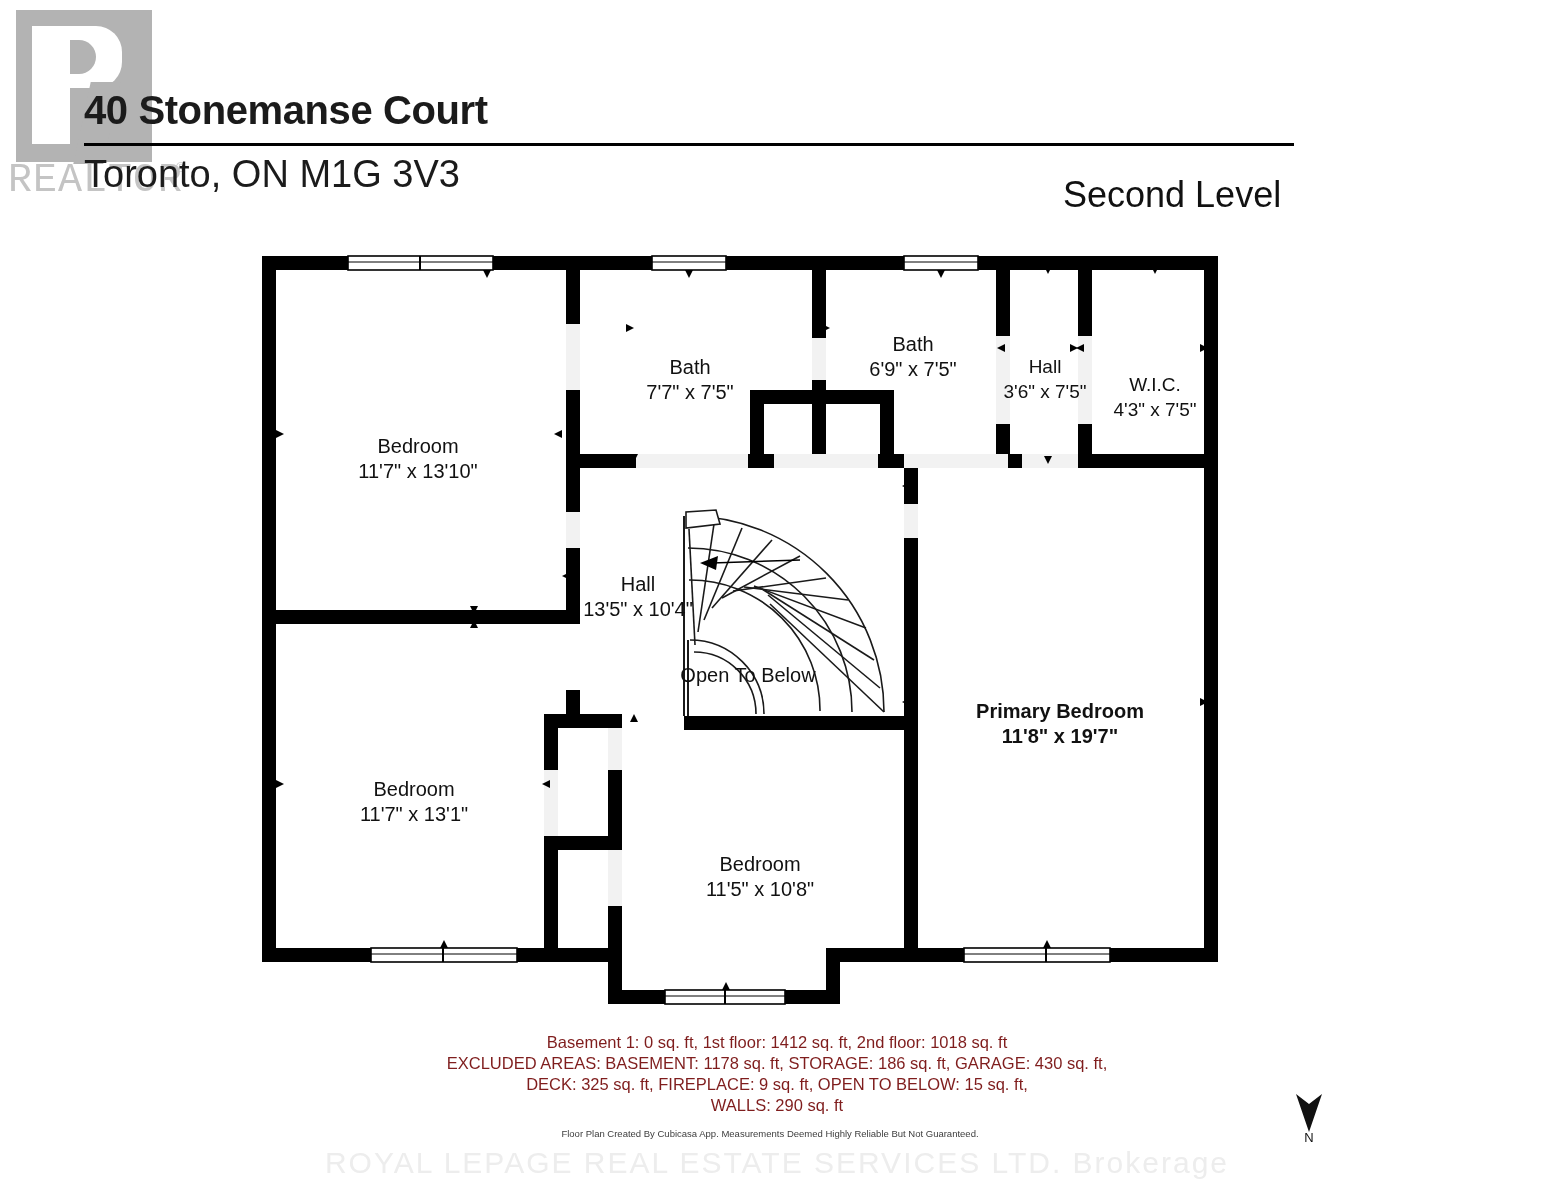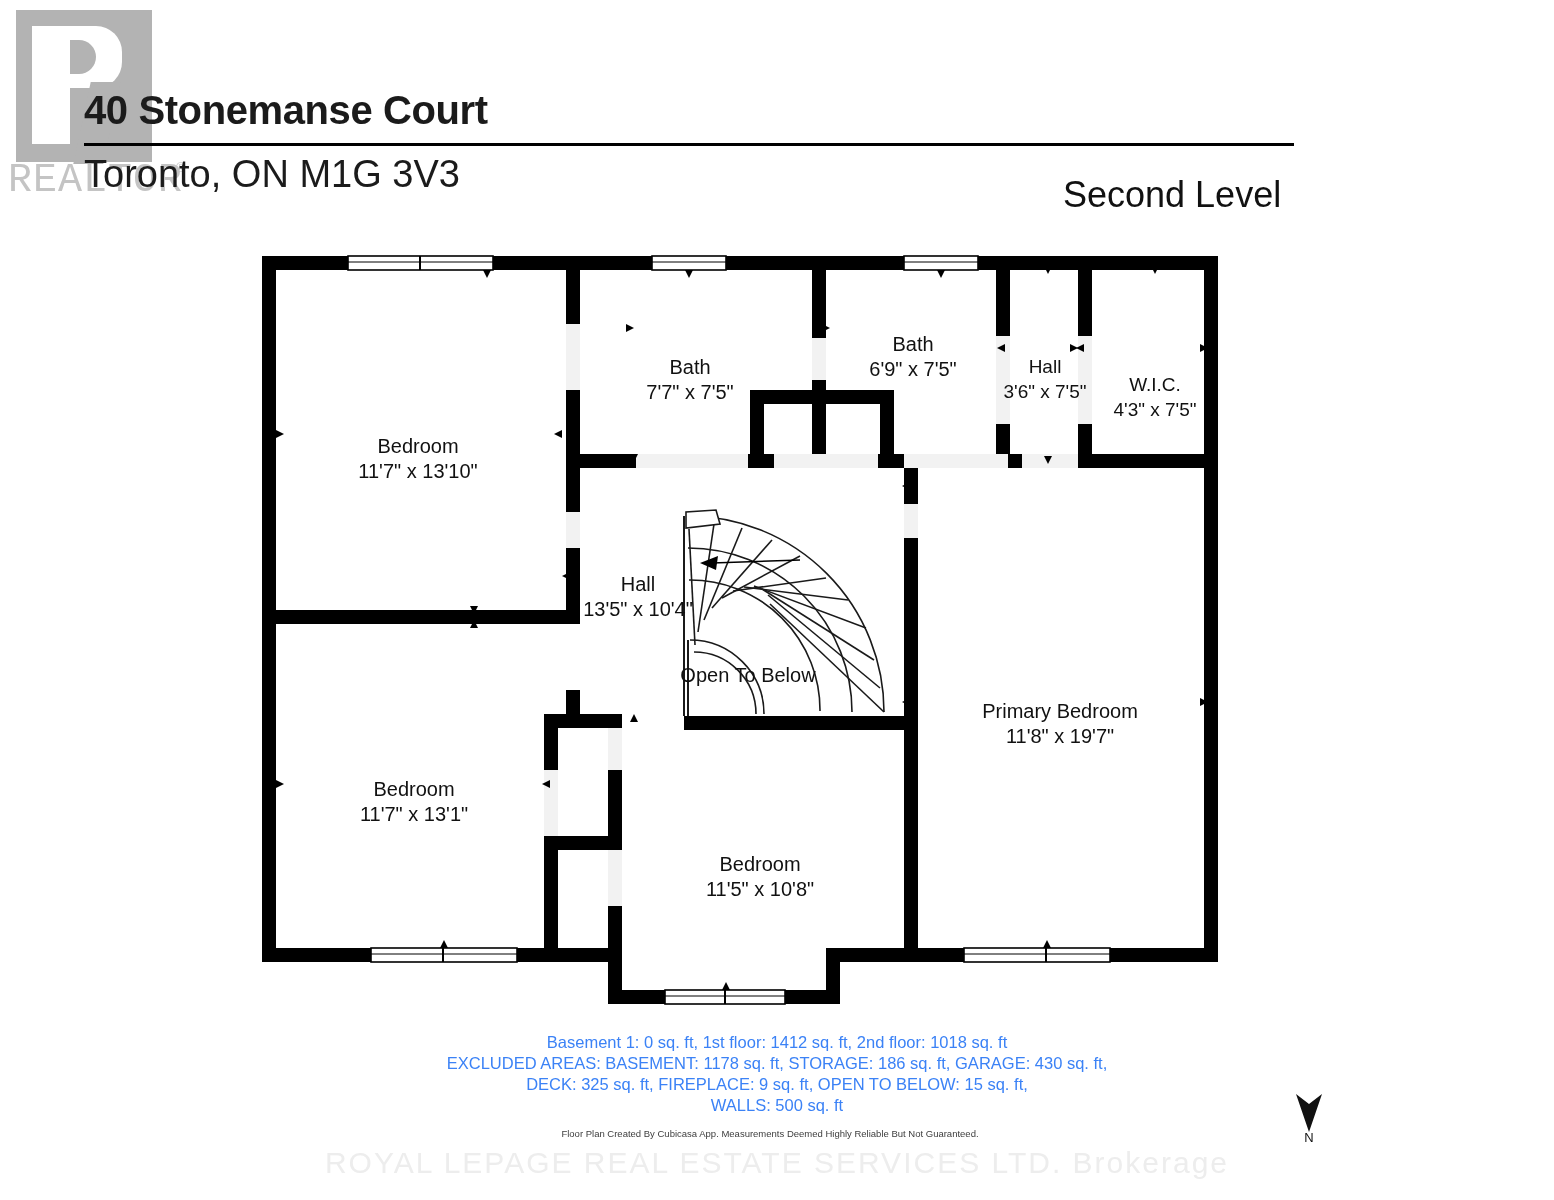"Primary Bedroom" div.room-label { font-weight: none -> bold }
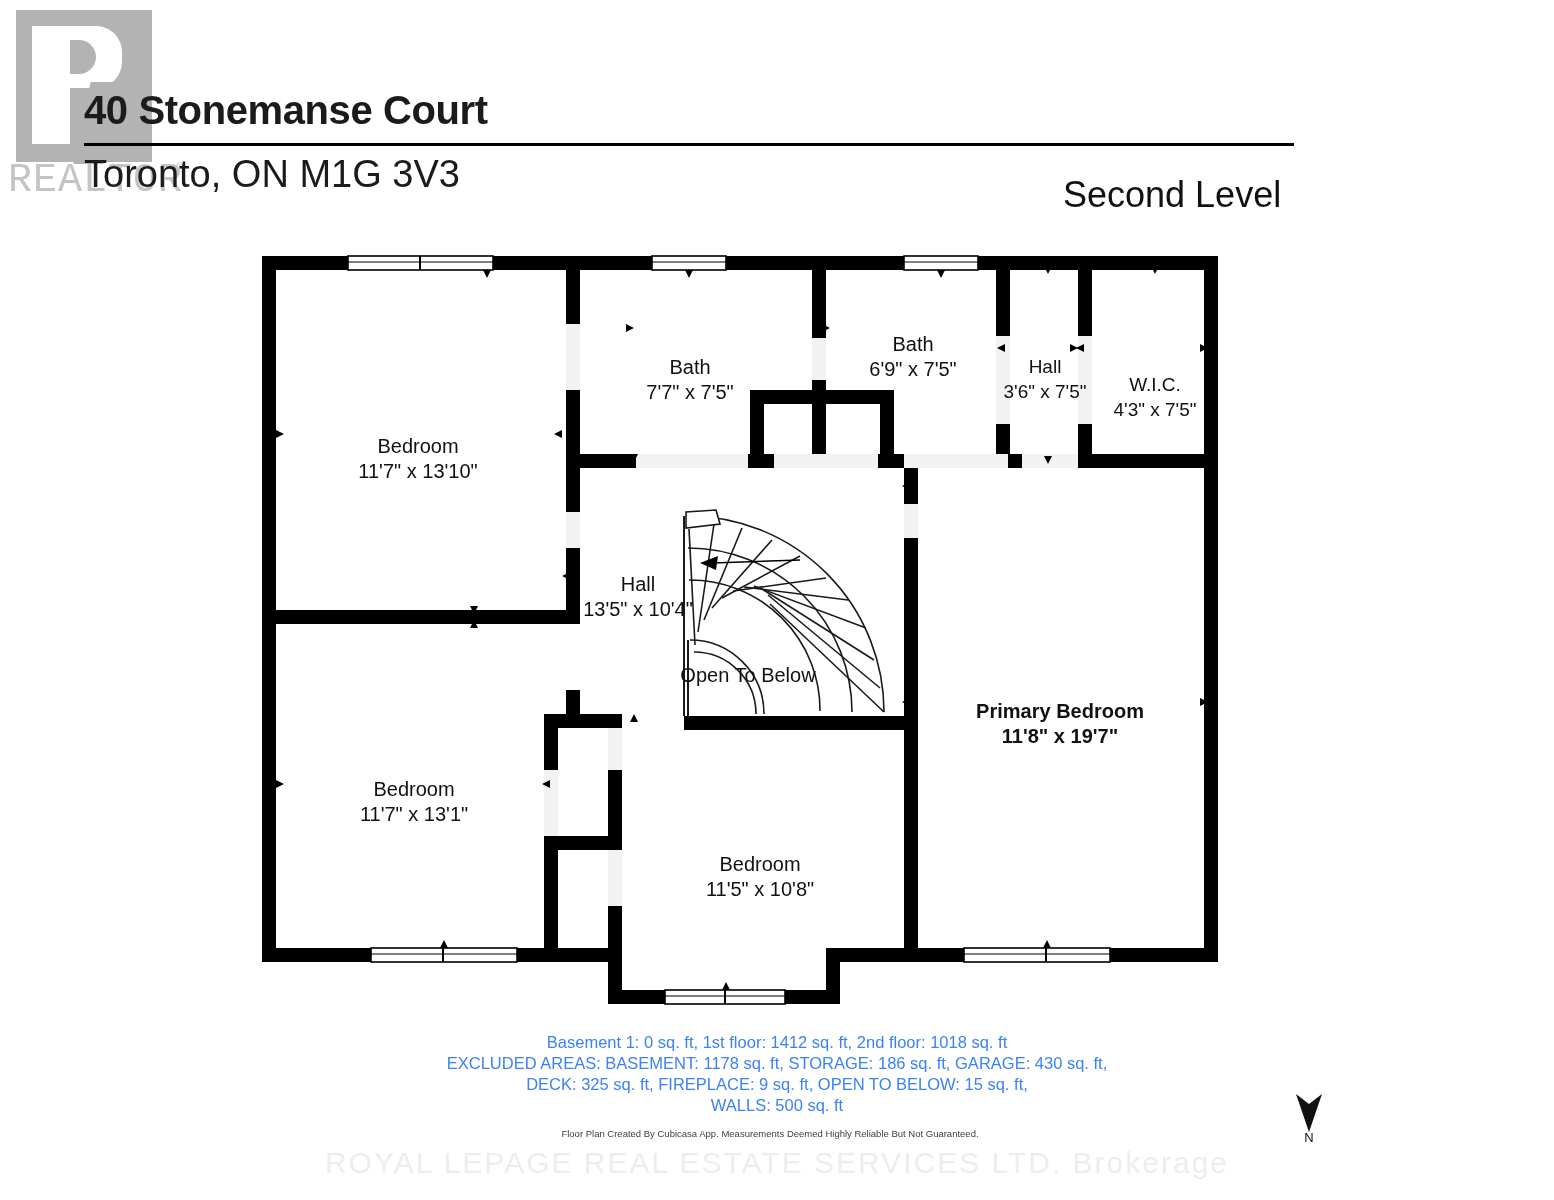"Basement 1: 0 sq. ft," #footer .f-line { color: #3b82f6 -> #7f1d1d }
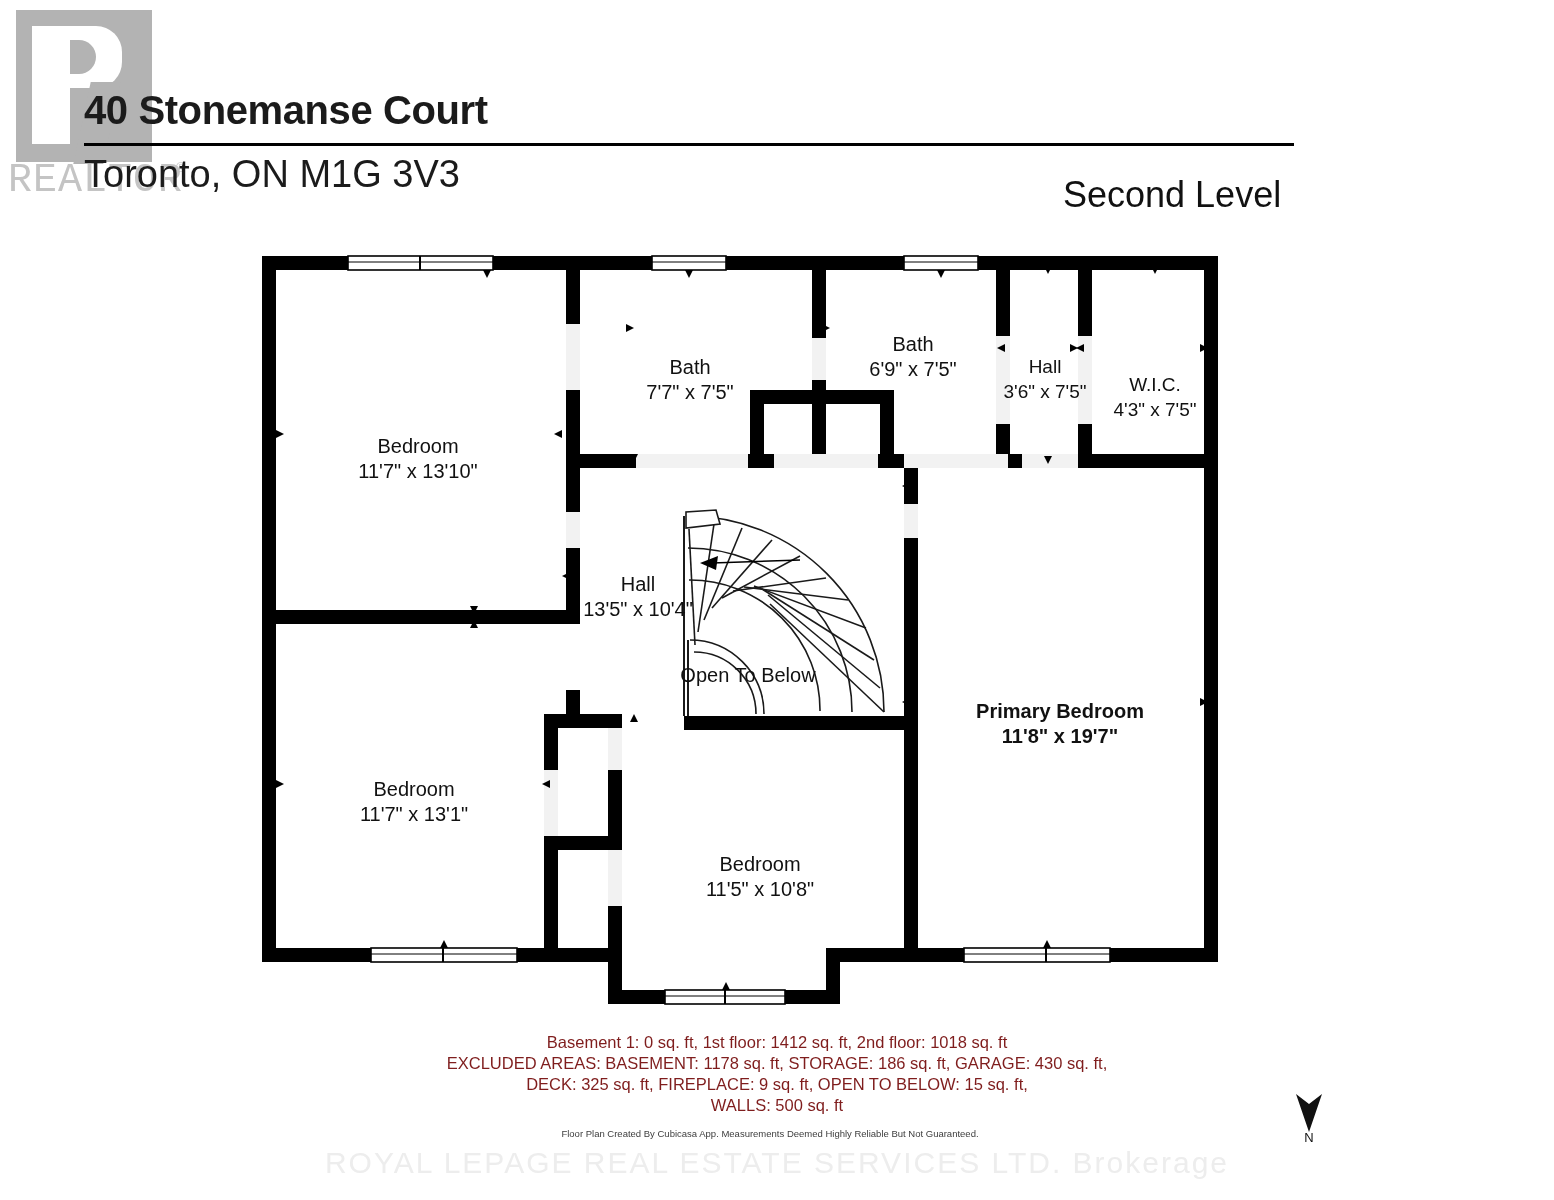"WALLS: 500 sq. ft" div.f-line { text: 500 -> 290 }
